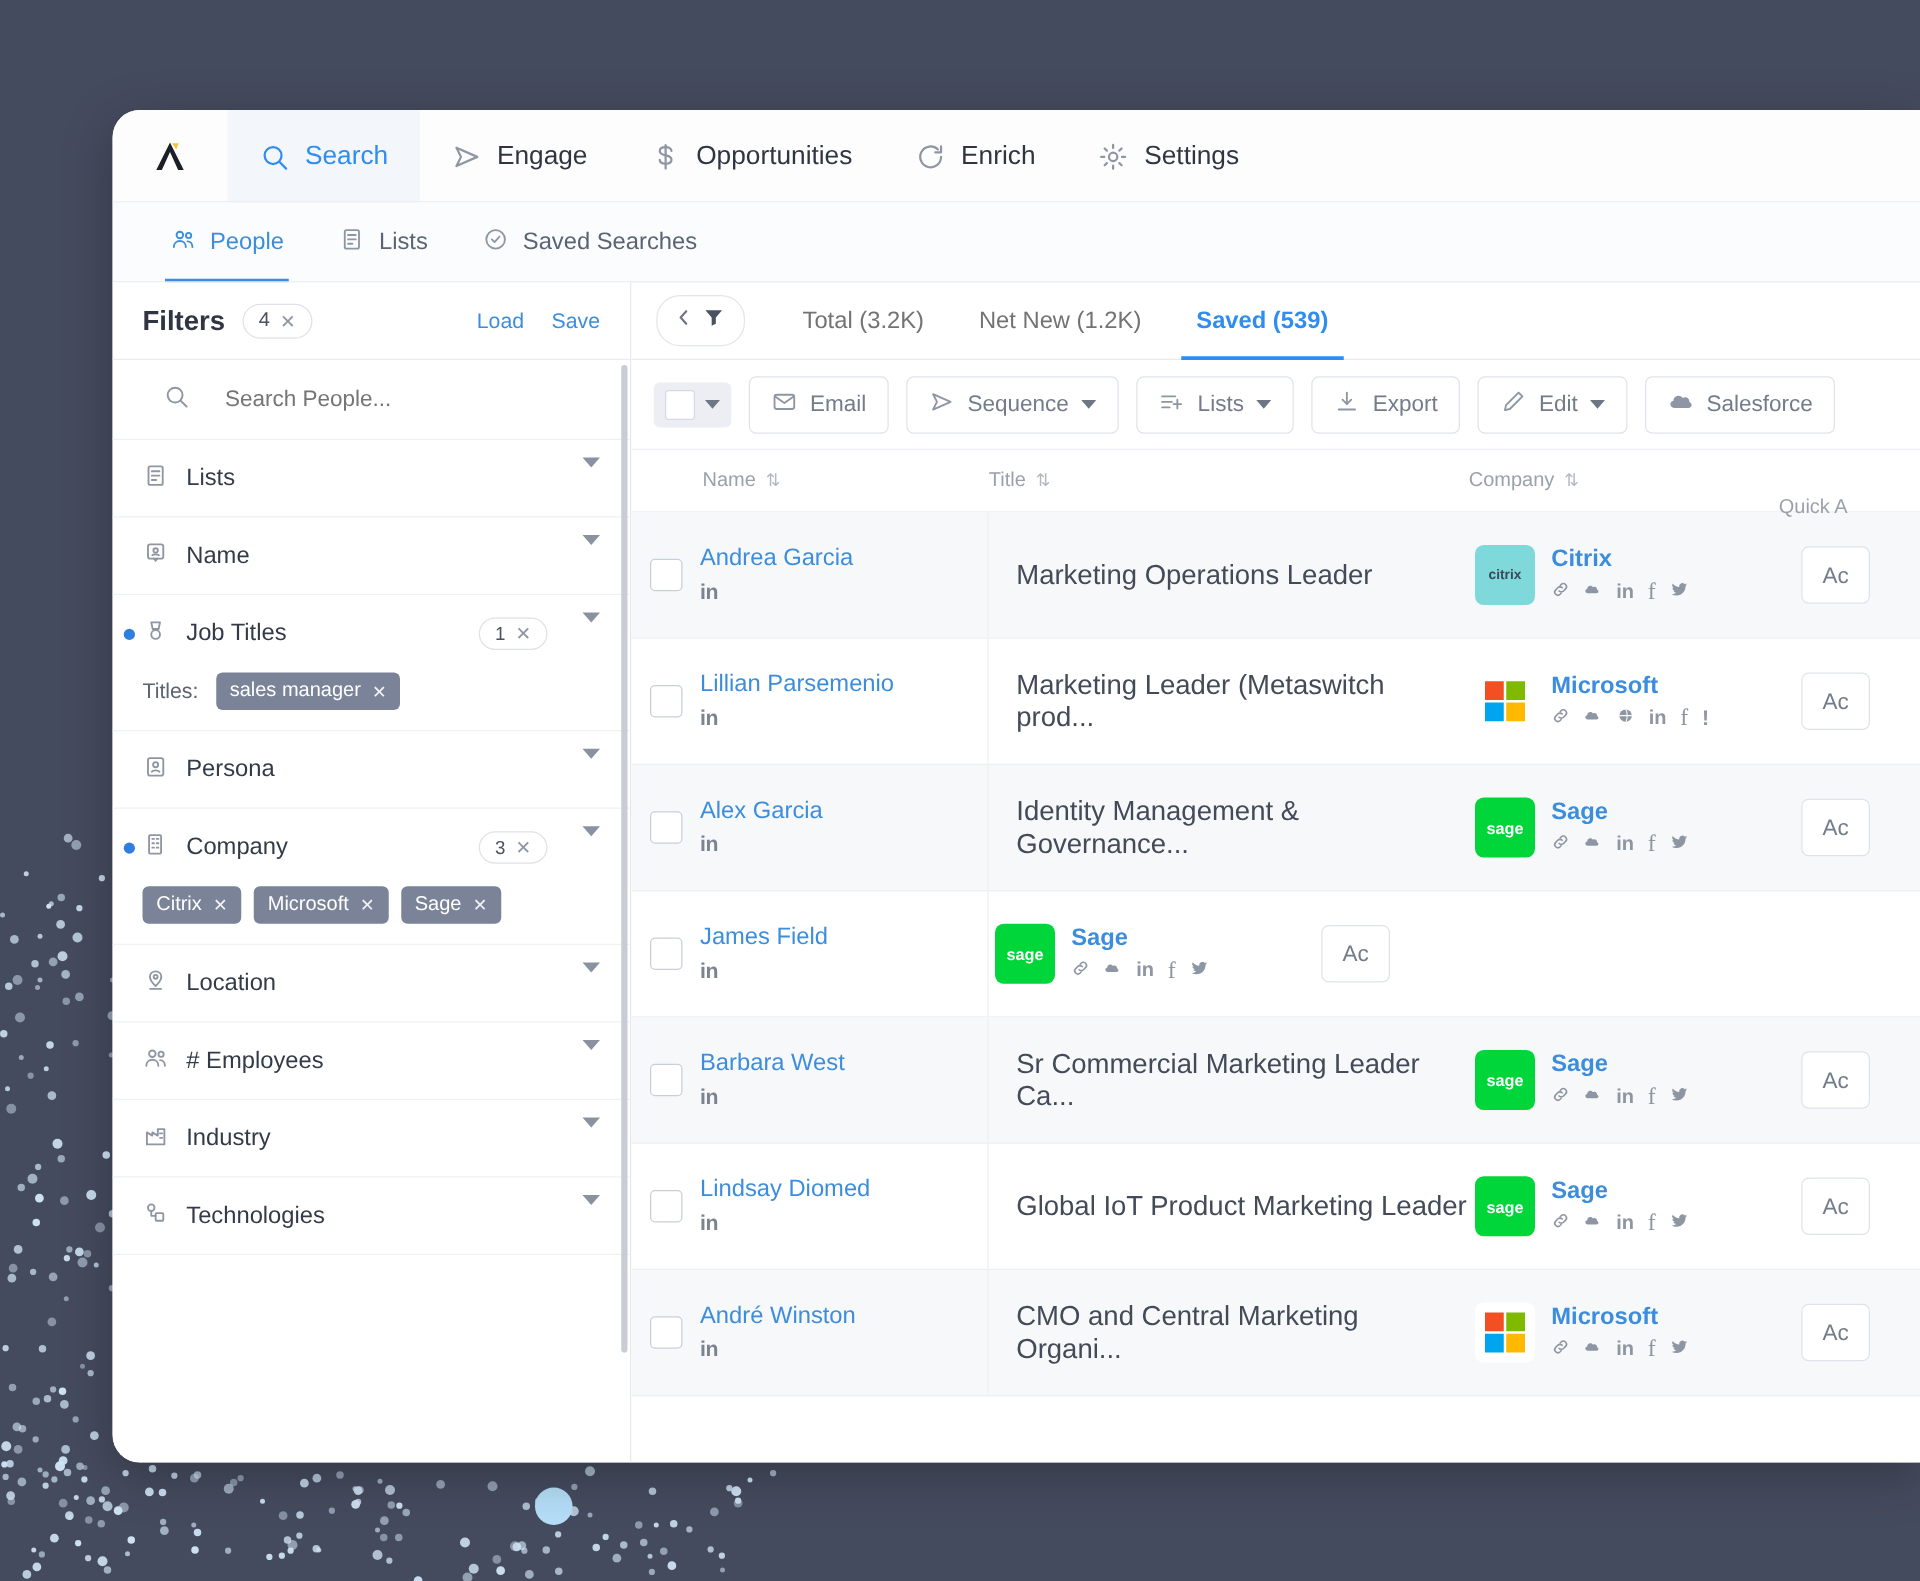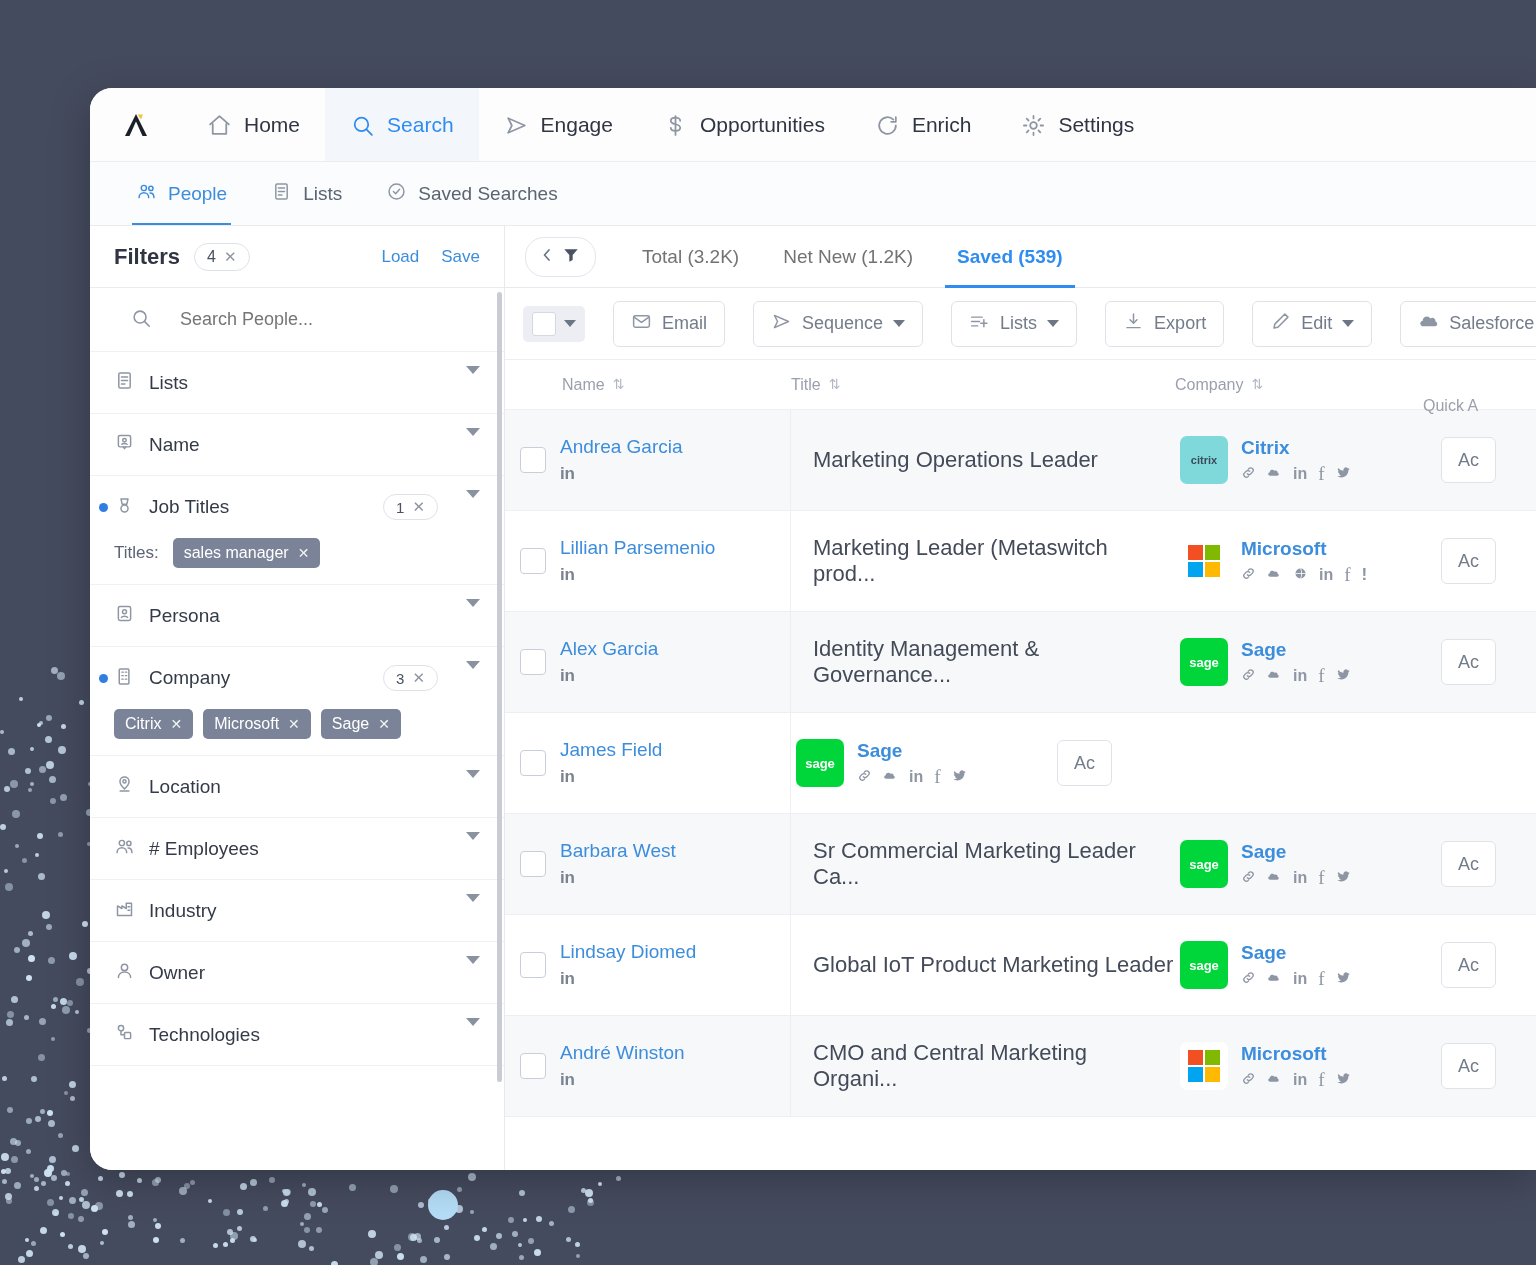"Home" div.navitem { html: <div> <span> <svg> <path></path> <path></path> </svg> </span> <span>Home</span> </div> -> none }
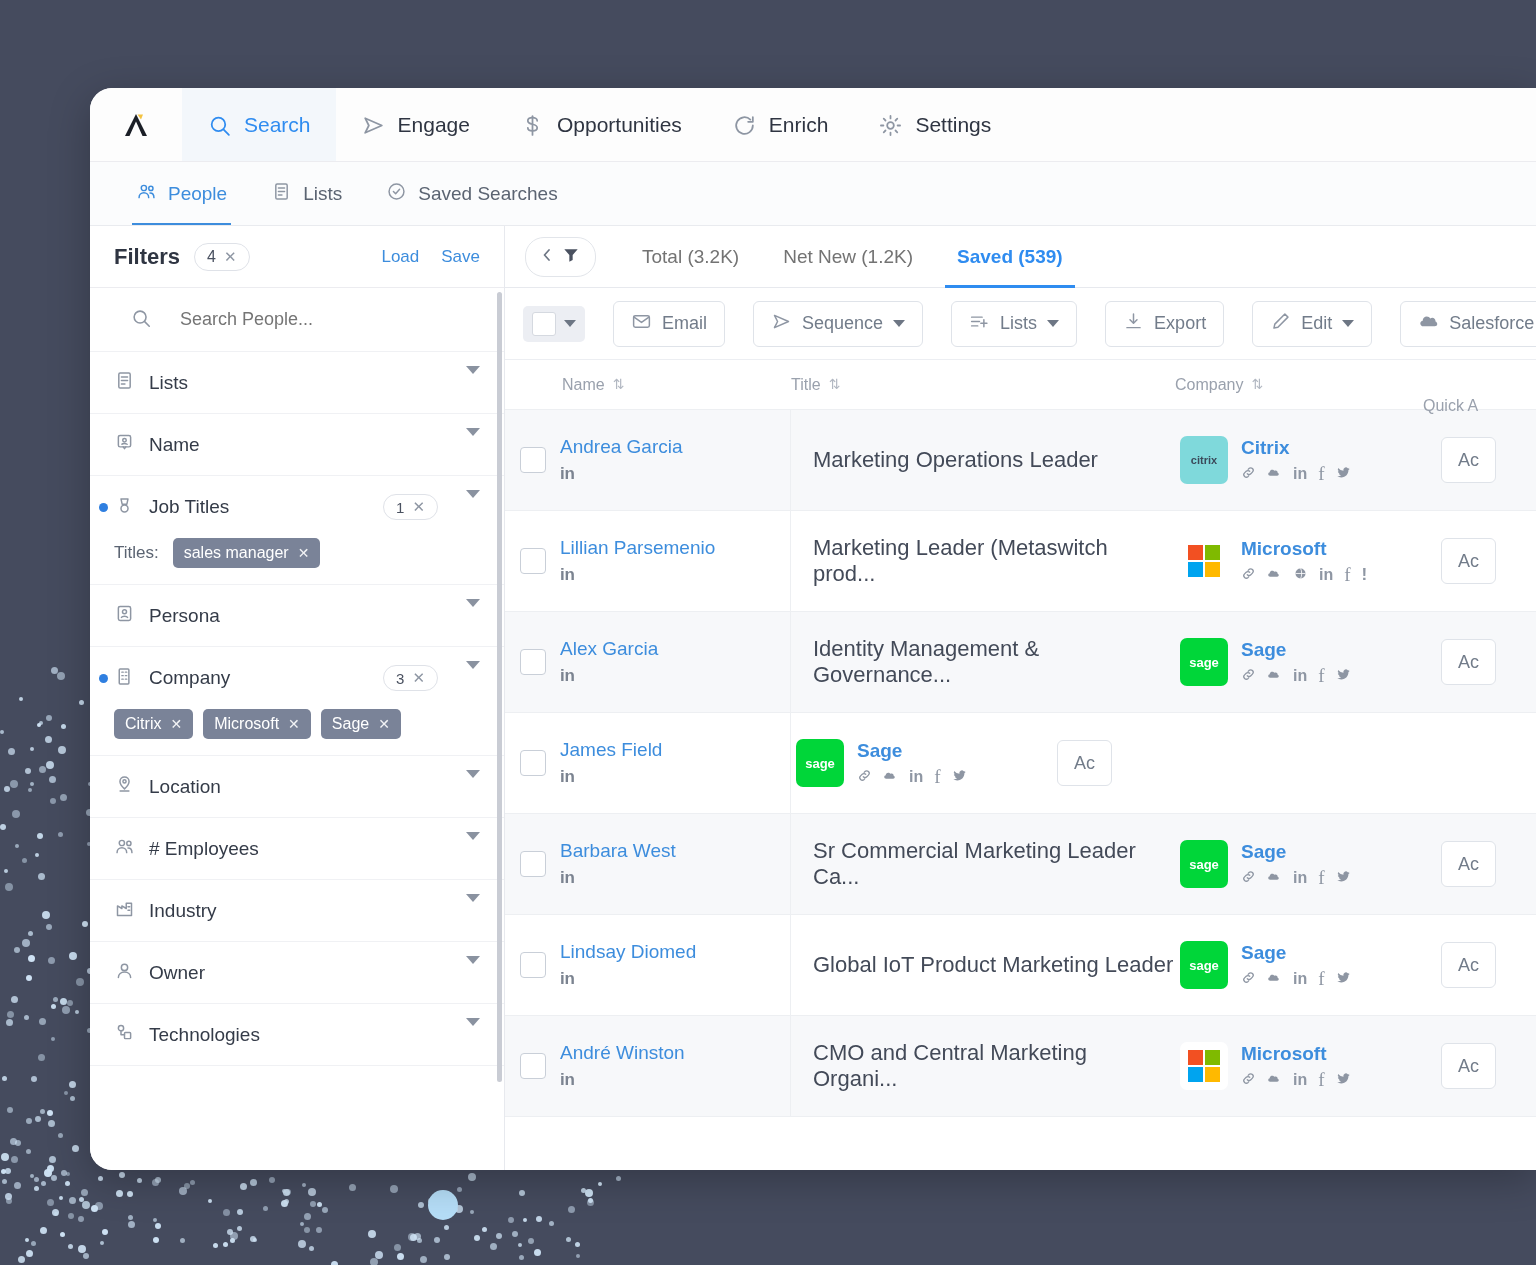"Email" .toolbar { gap: 28px -> 14px }
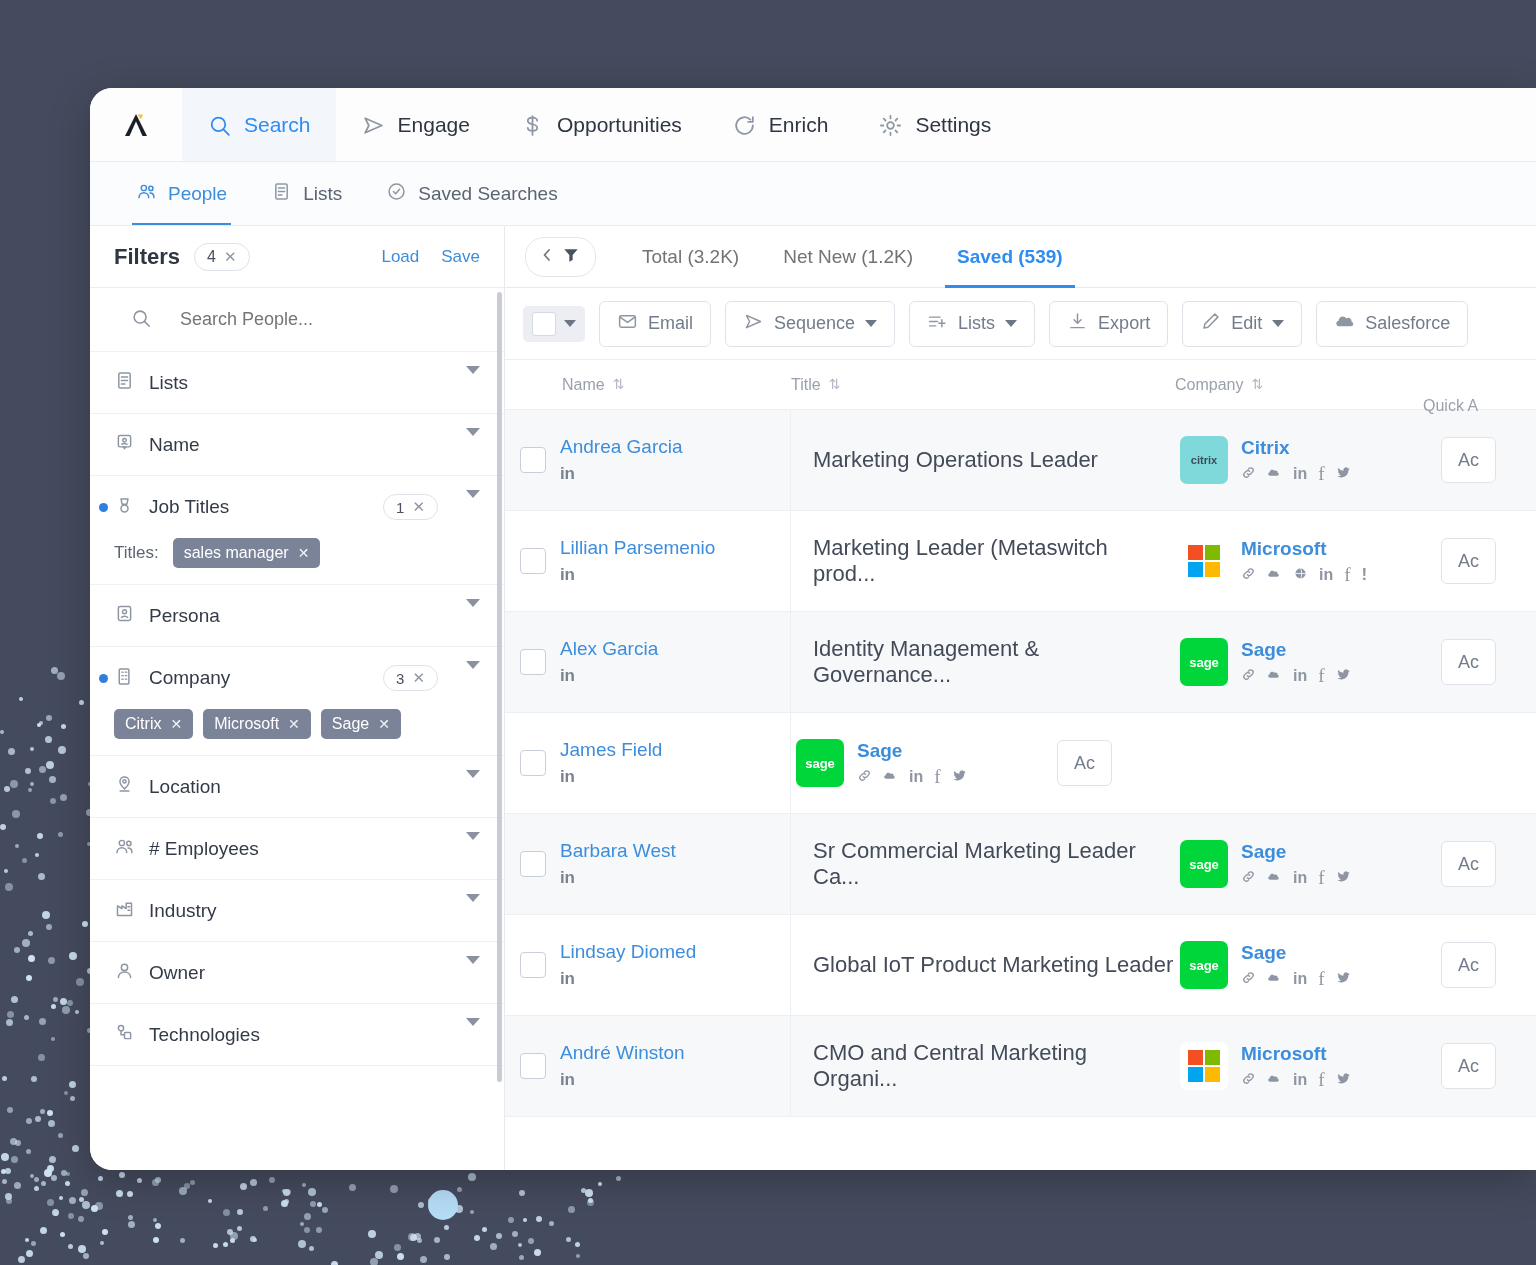"Owner" div.frow { html: <div> <span><svg> <circle></circle> <path></path> </svg></span> <span>Owner</span> <span><span></span></span> </div> -> none }
